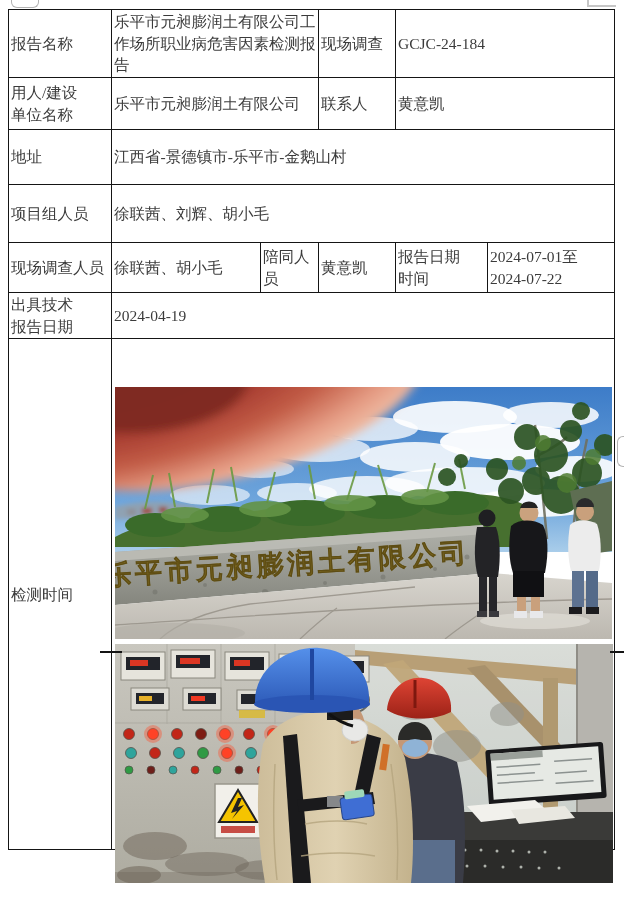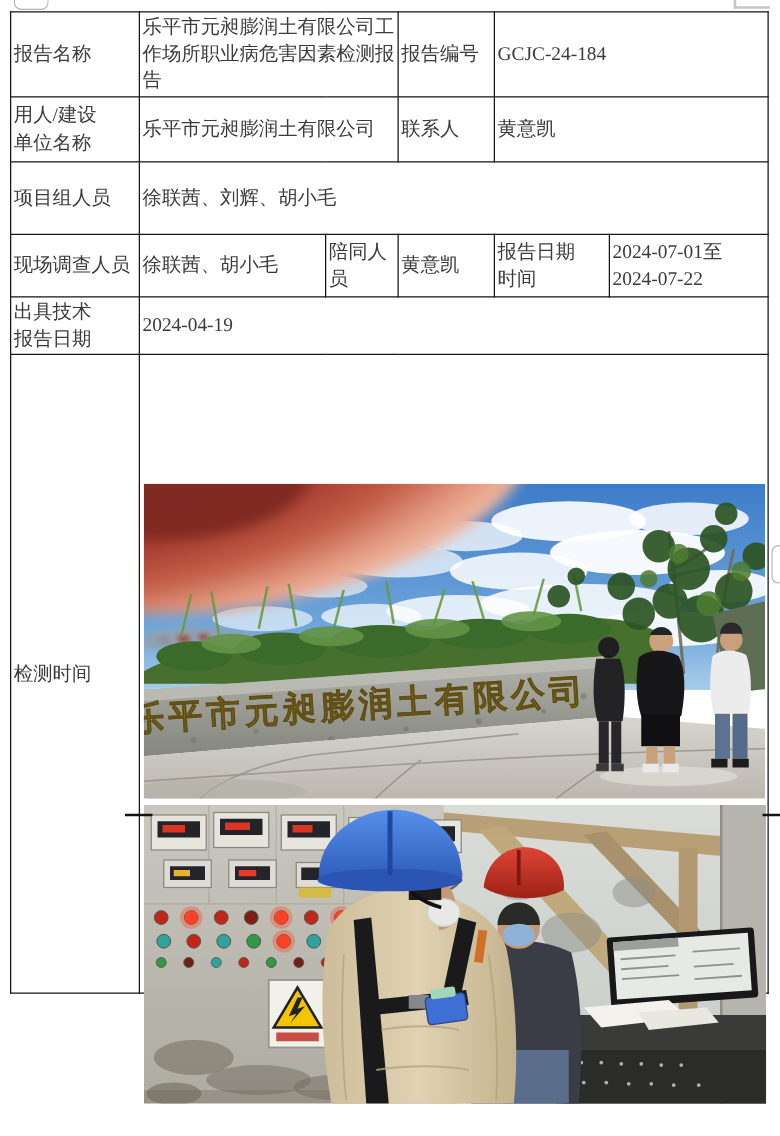"报告编号" td { text: 报告编号 -> 现场调查 }
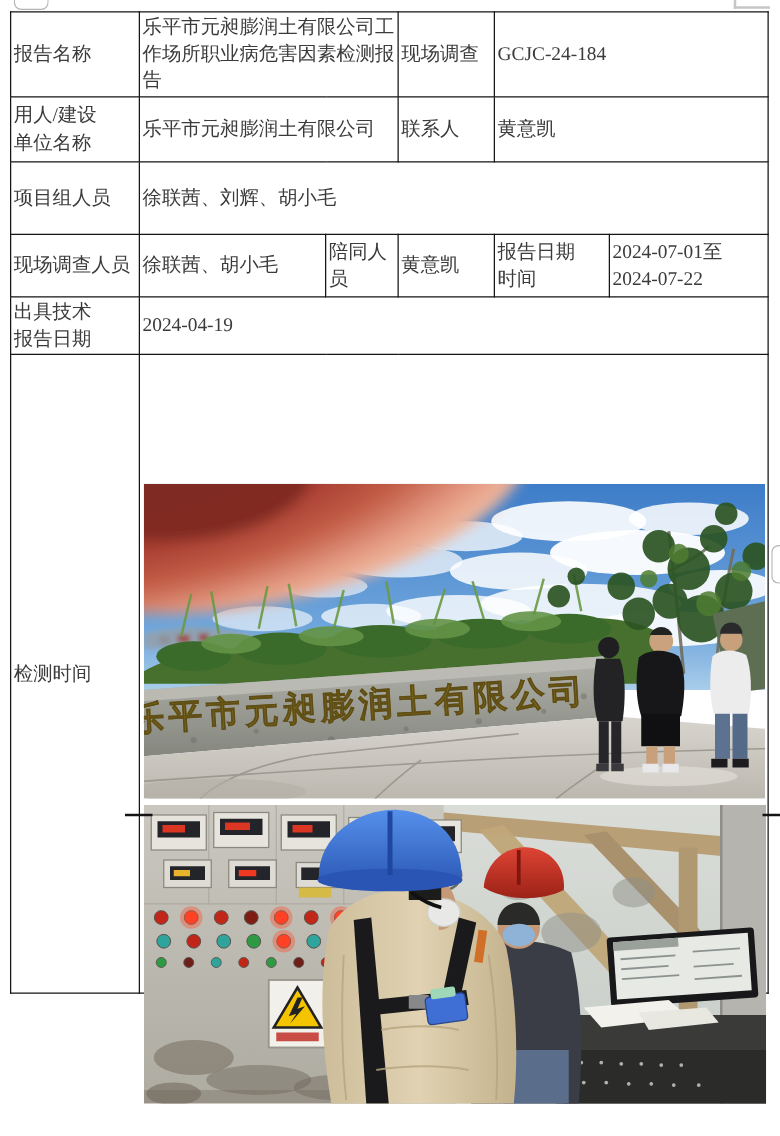"地址" tr.r3 { html: none -> <tr> <td>地址</td> <td>江西省-景德镇市-乐平市-金鹅山村</td> </tr> }
